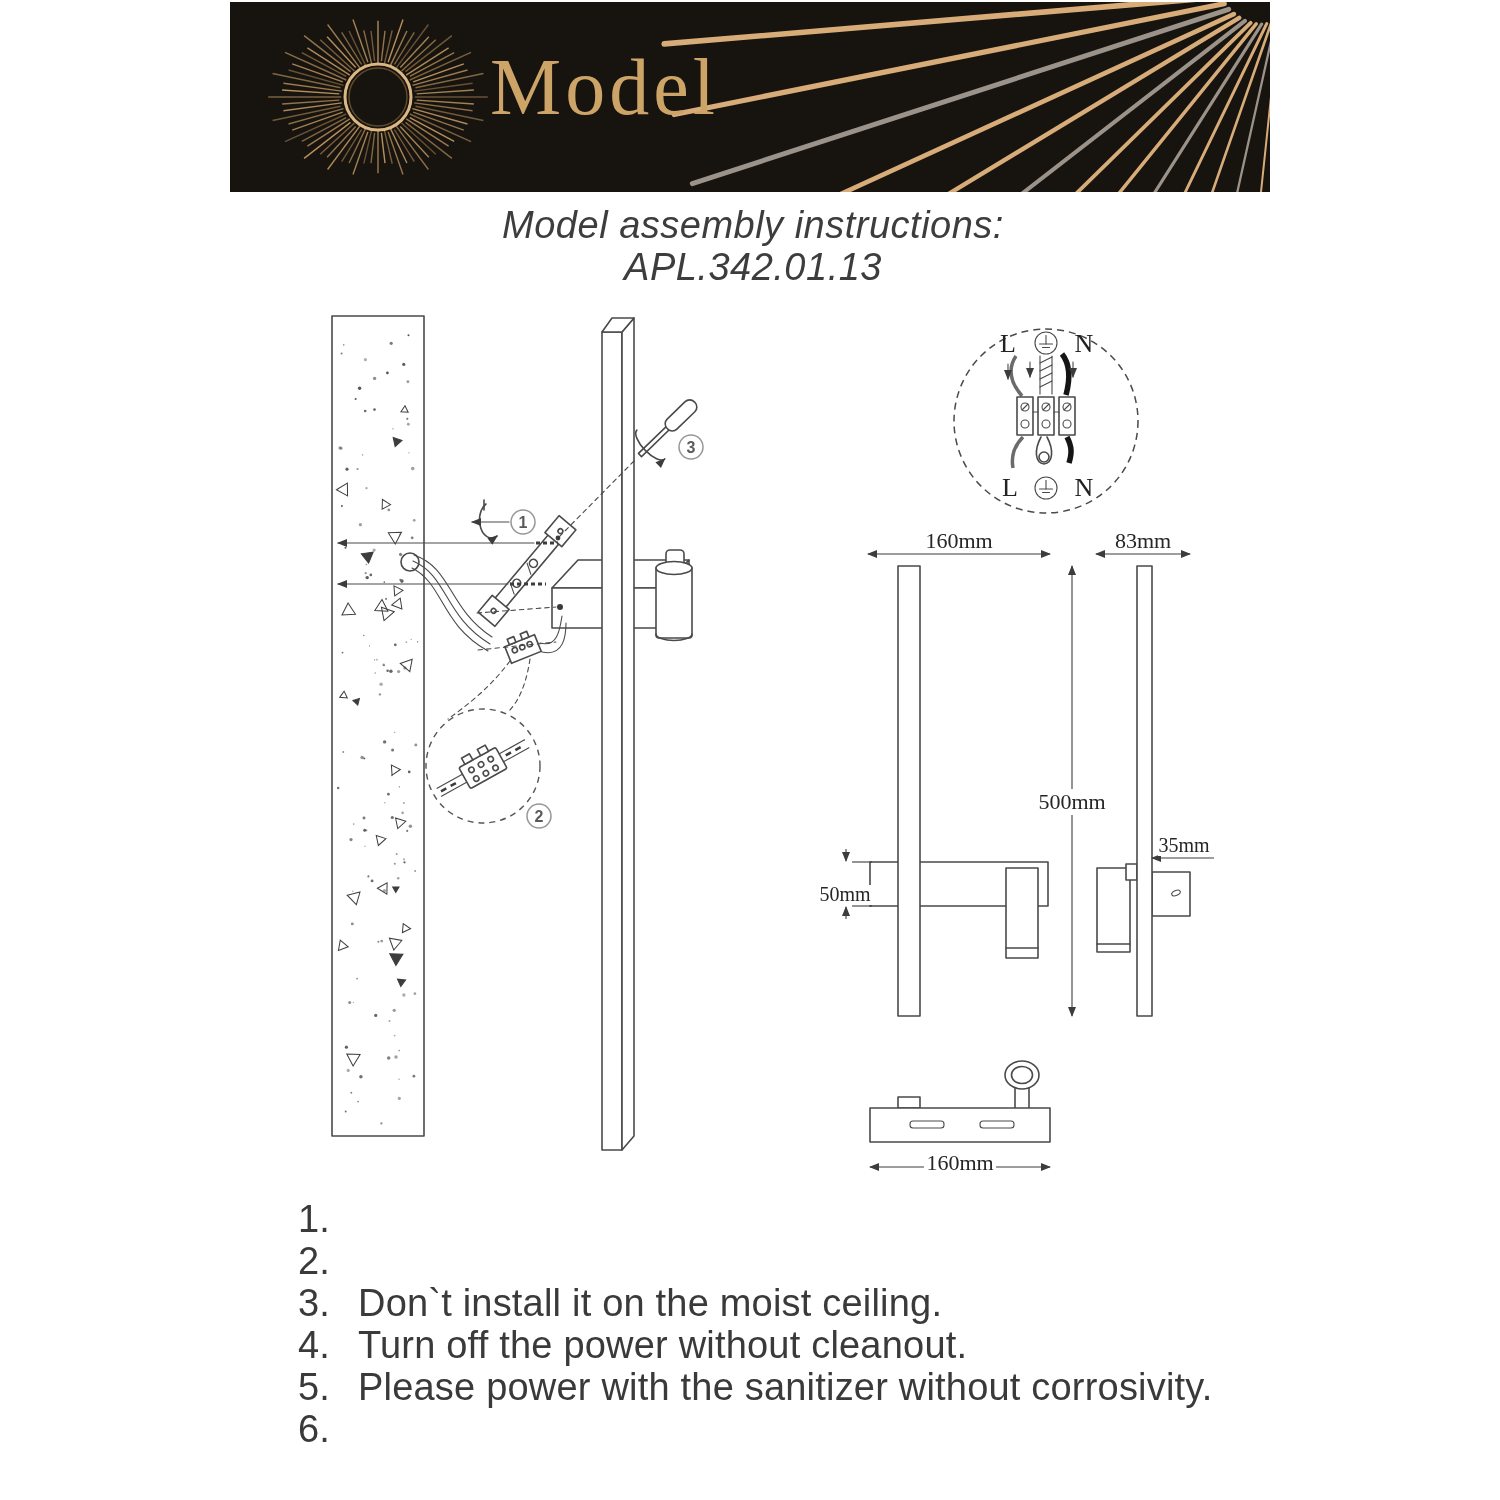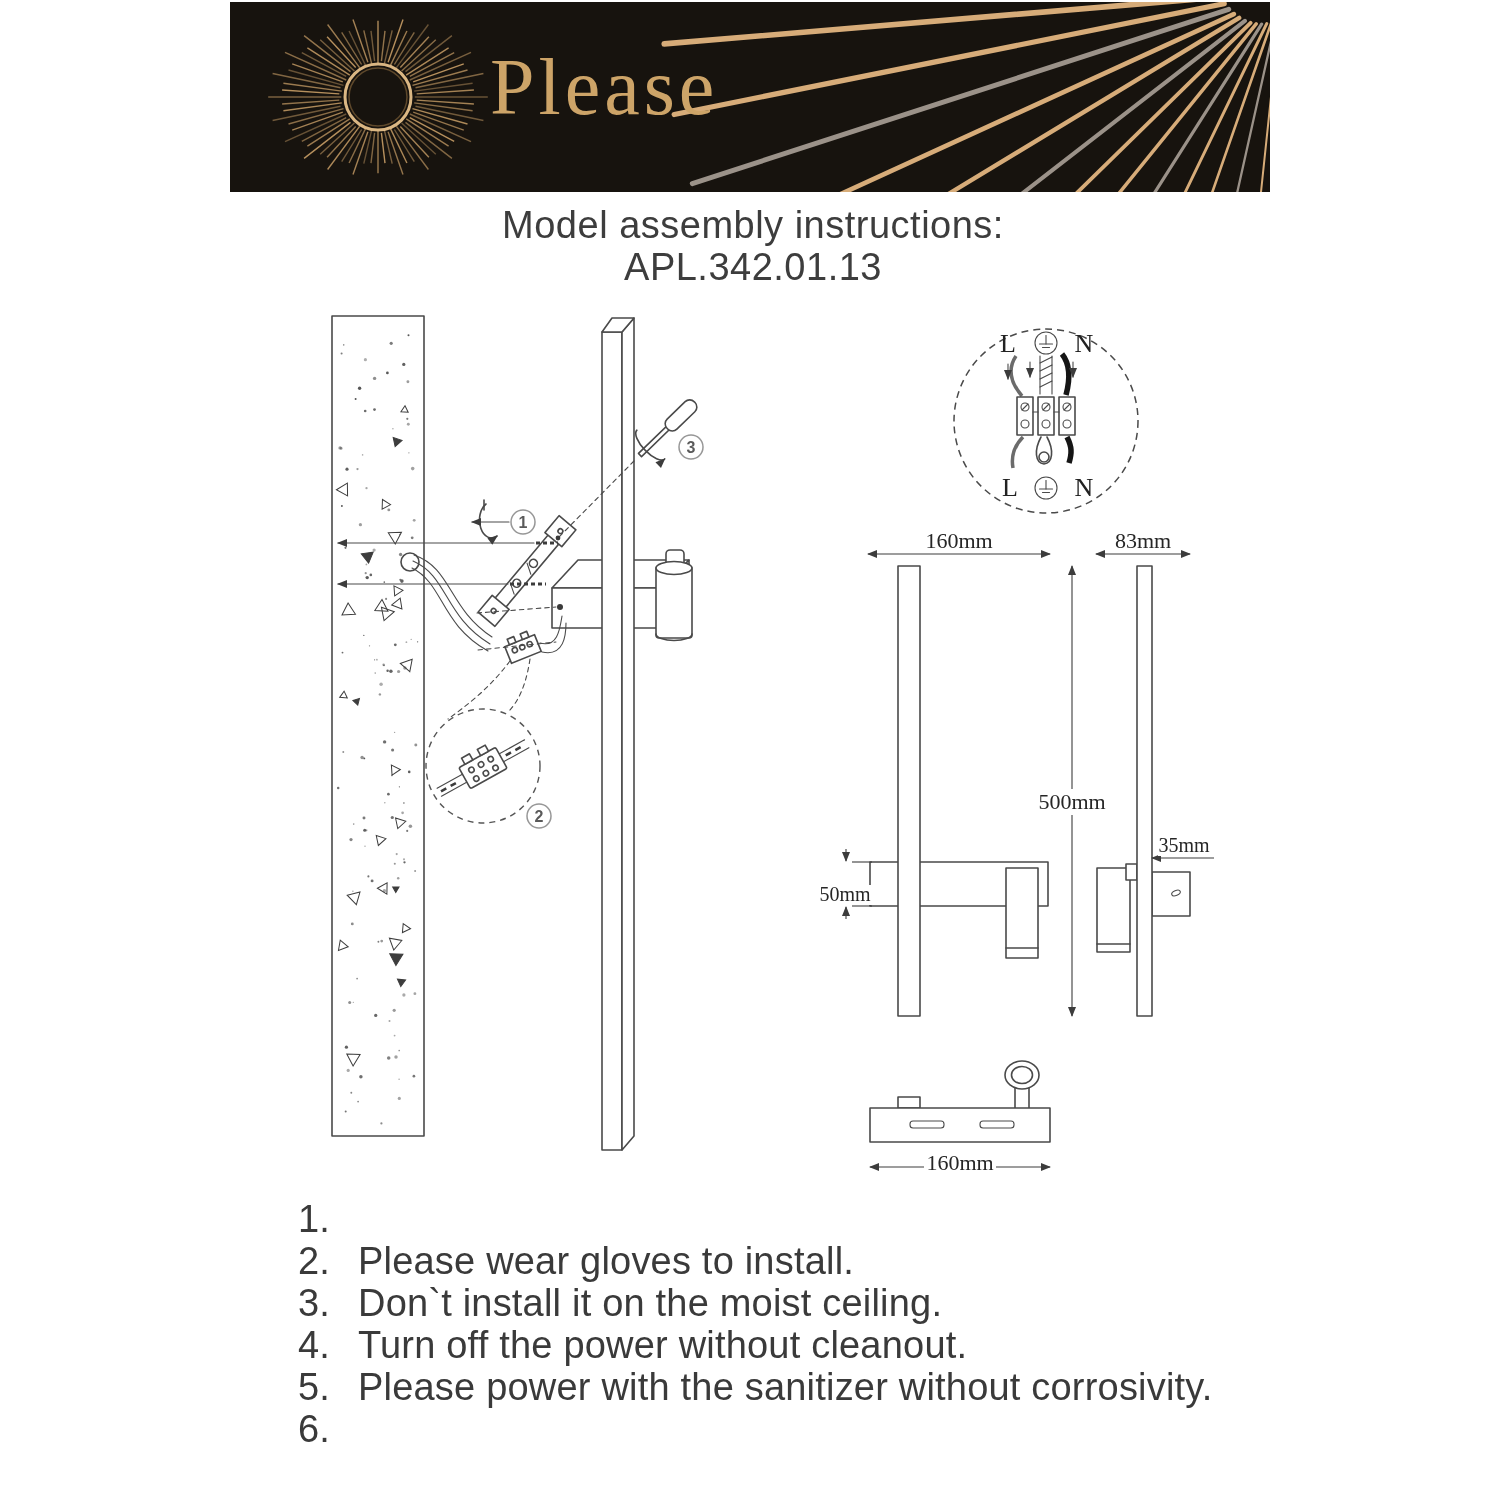"Please" span.brand { text: Please -> Model }
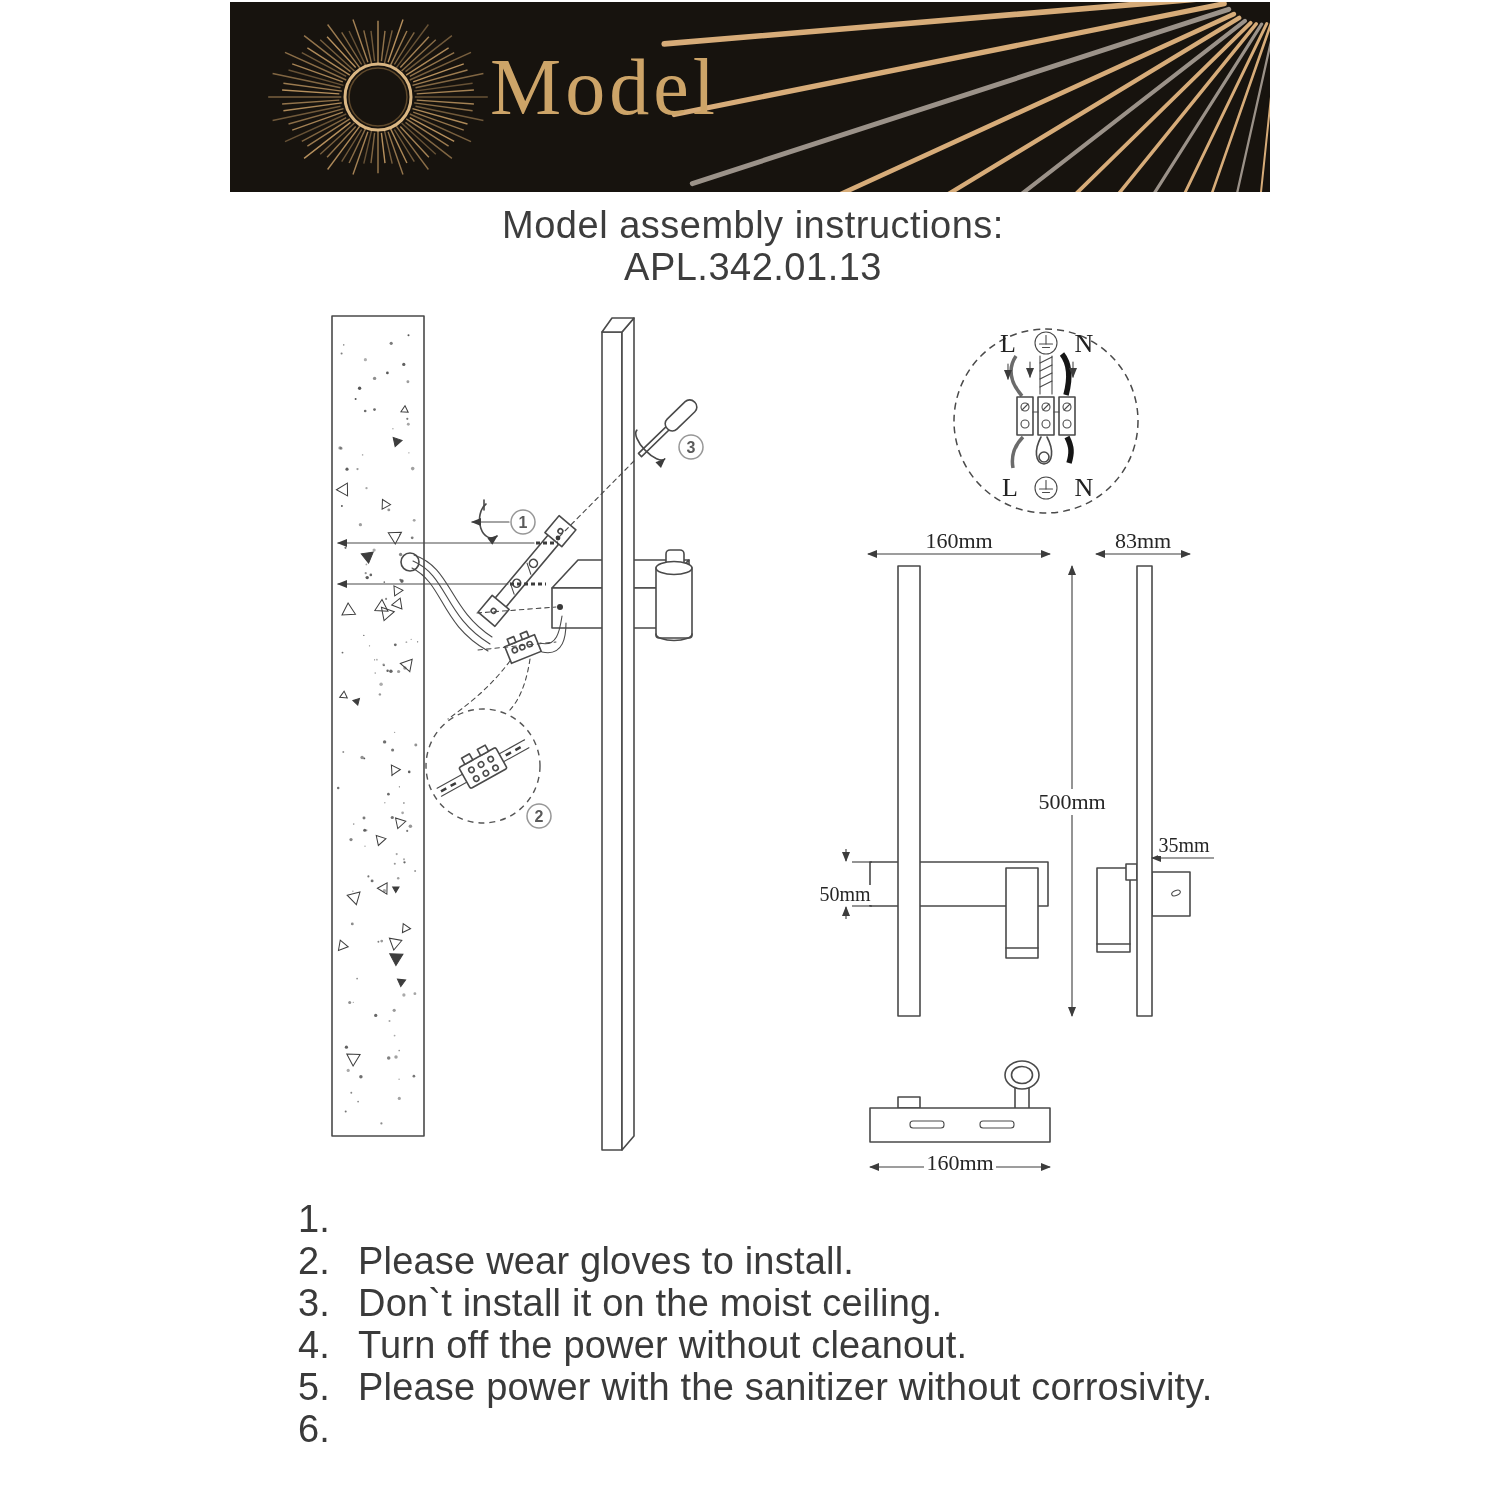"Model assembly instructions:" .title-line { font-style: none -> italic }
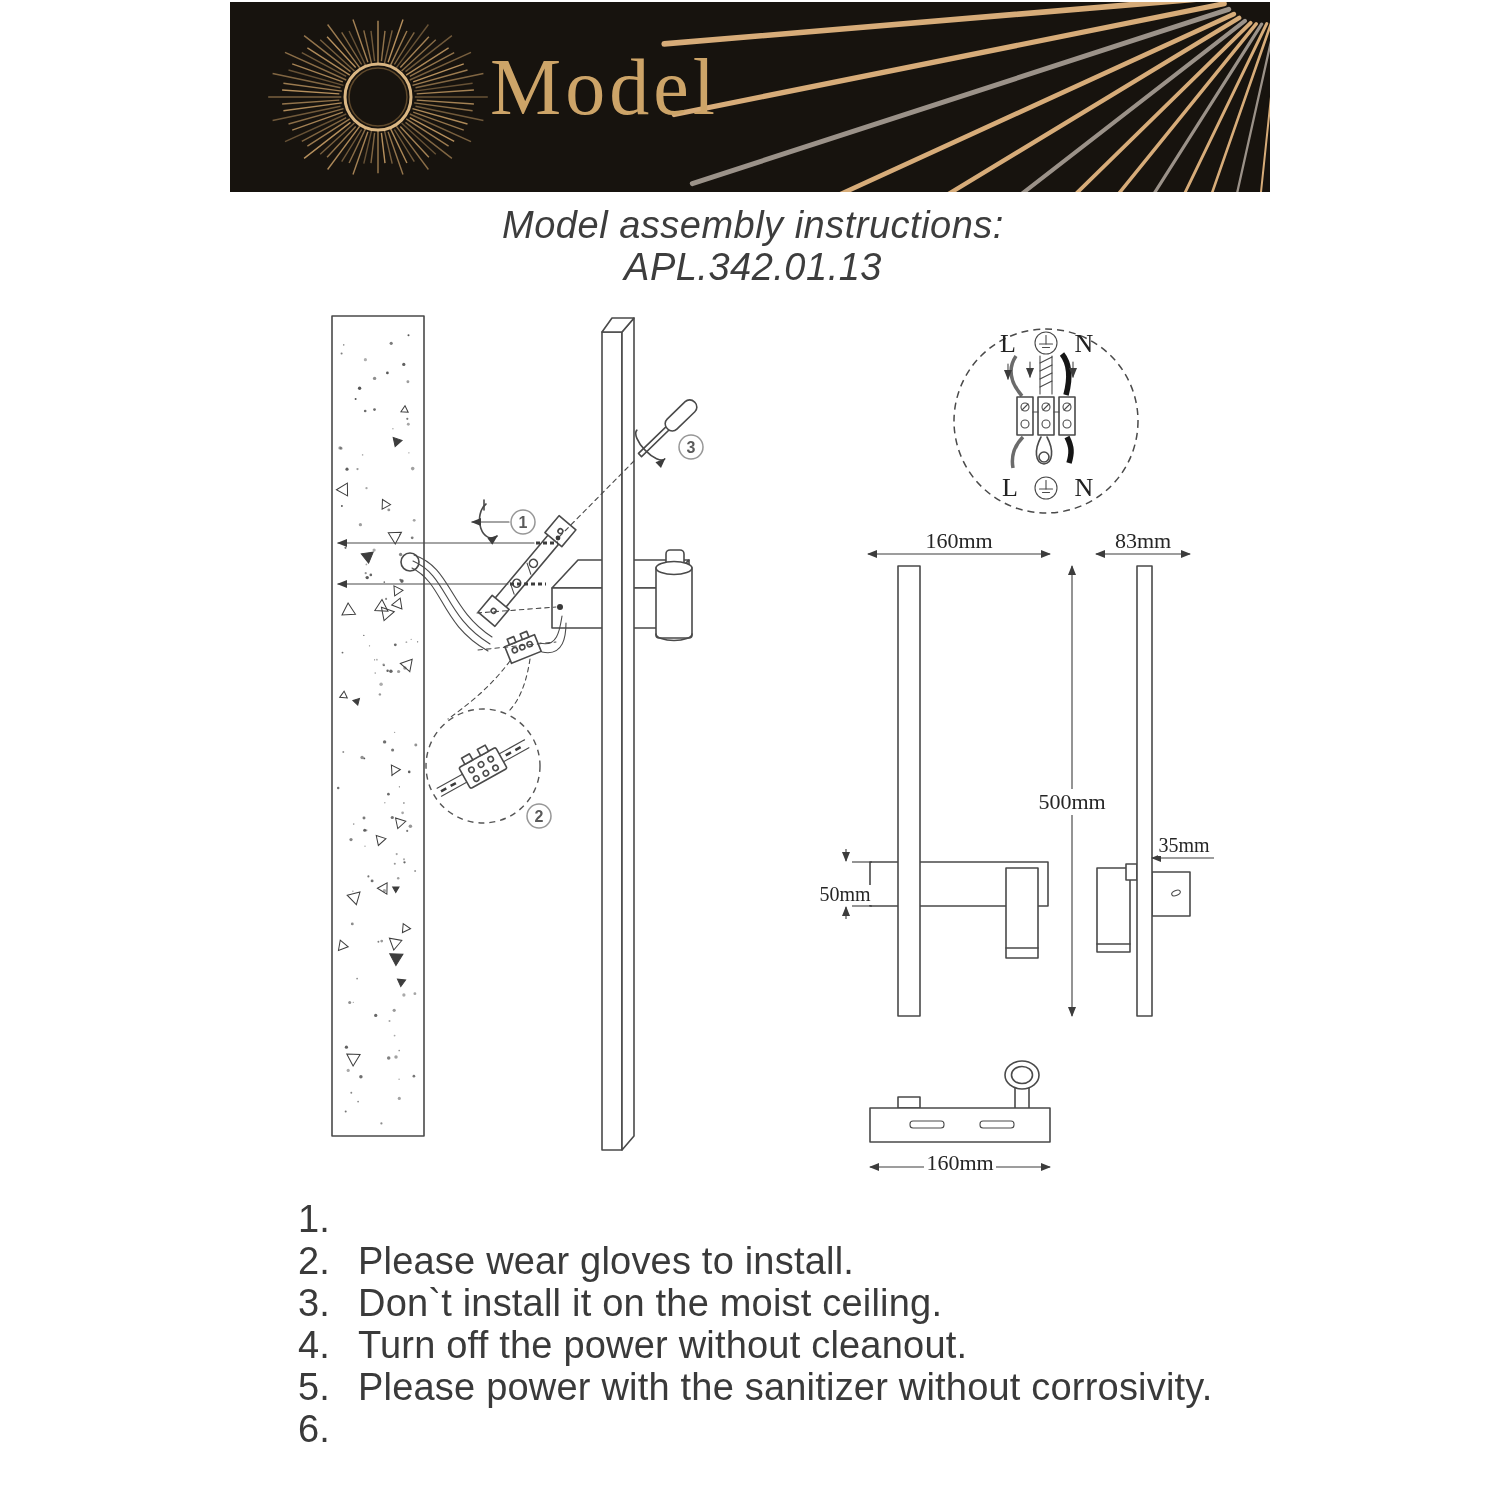"Please wear gloves to install." span.txt { html: <span>Please wear gloves to install.</span> -> none }
